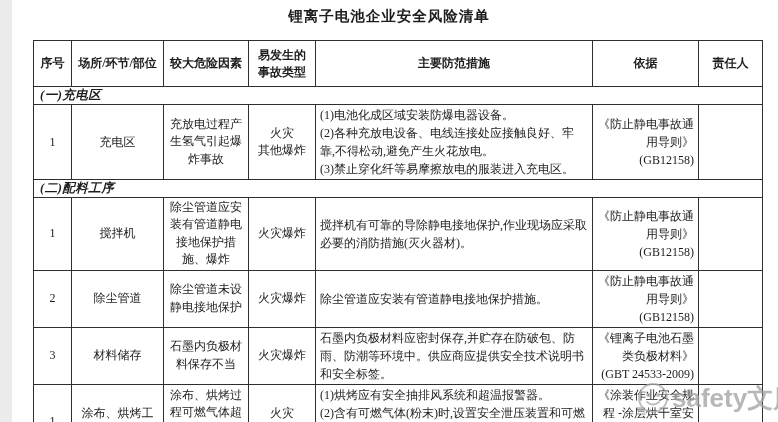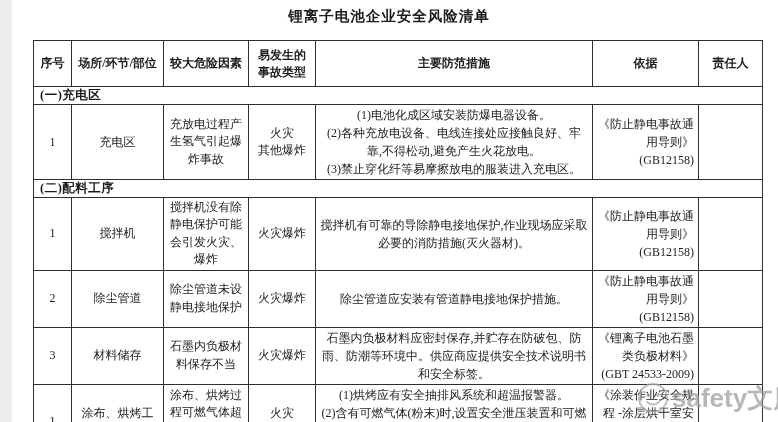"(一)充电区" .section-row td { font-style: none -> italic }
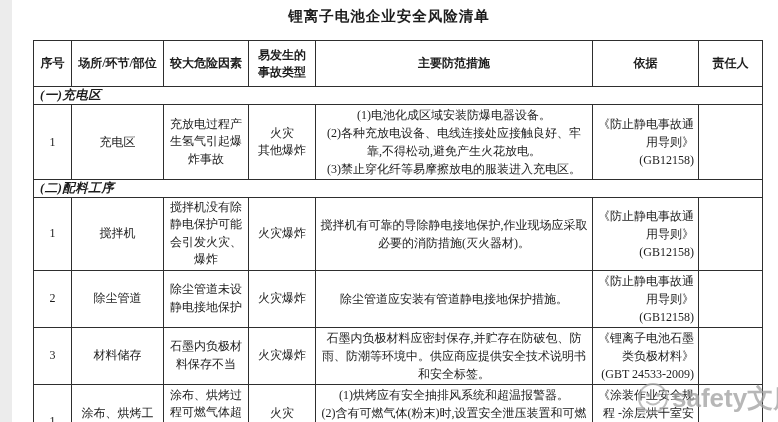"(1)电池化成区域安装防爆电器设备。" .c-meas { text-align: center -> left }
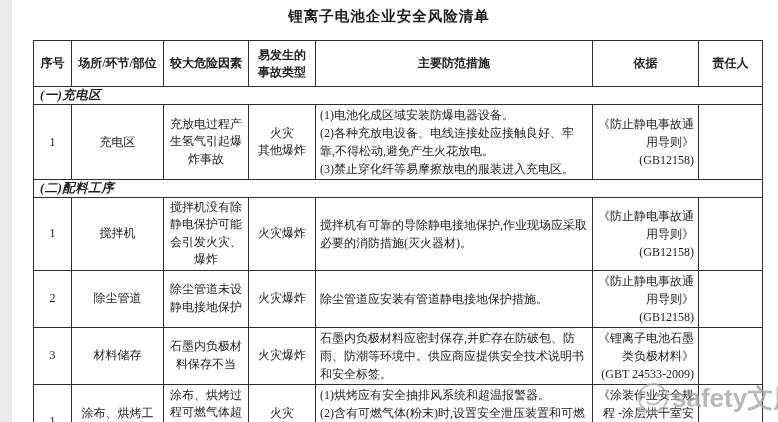"搅拌机没有除静电保护可能会引发火灾、爆炸" td.c-haz { text: 搅拌机没有除静电保护可能会引发火灾 -> 除尘管道应安装有管道静电接地保护措施 }
